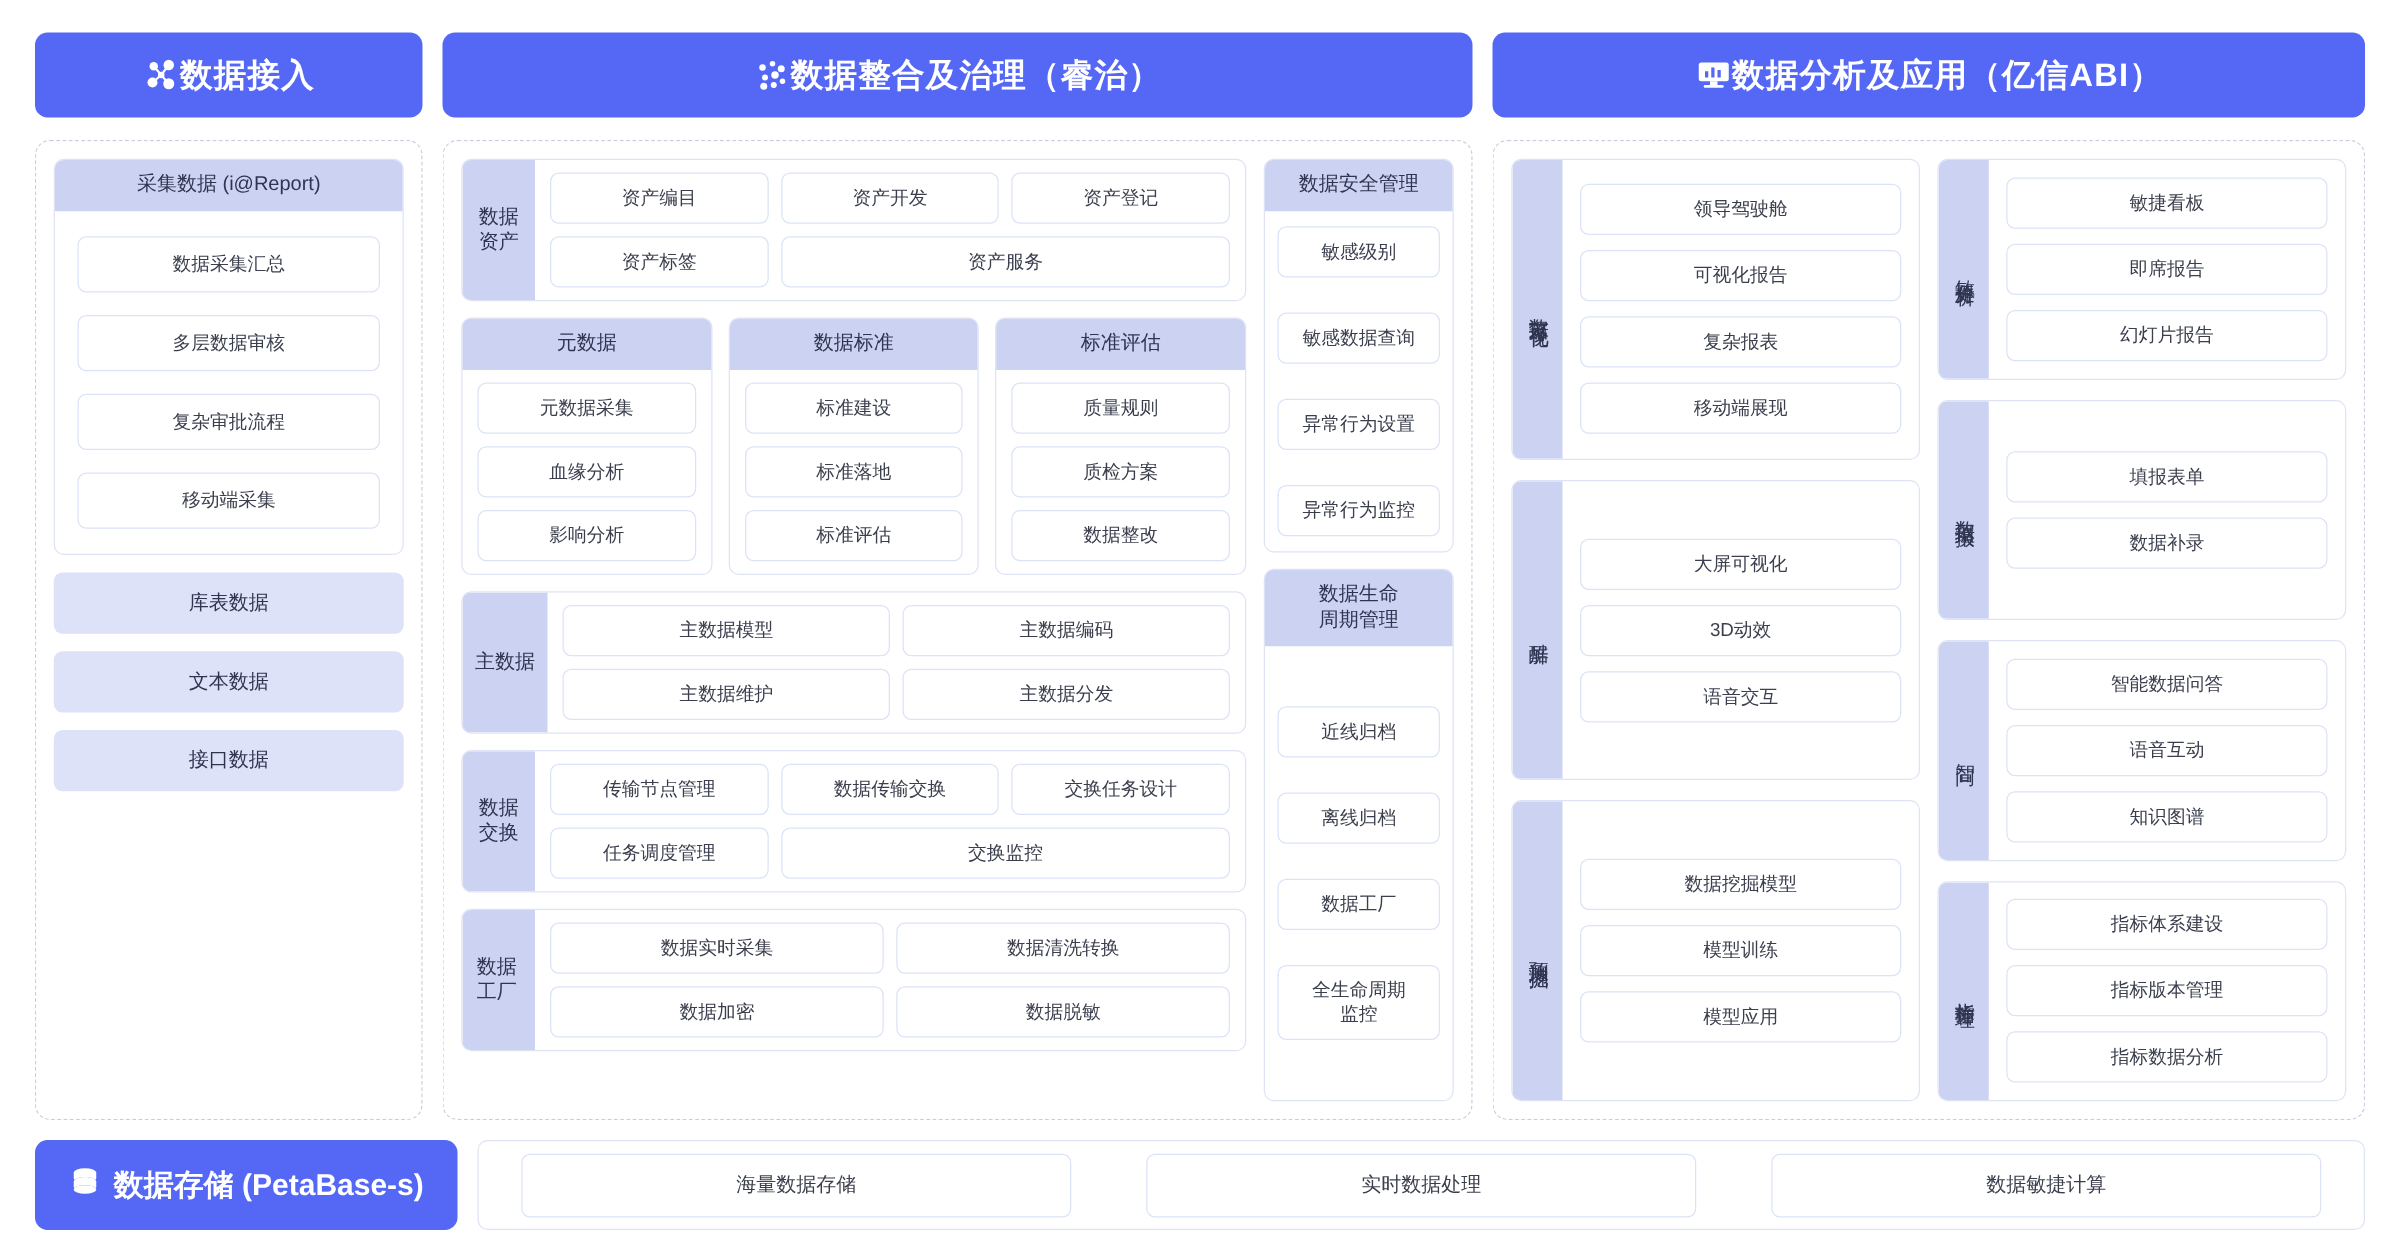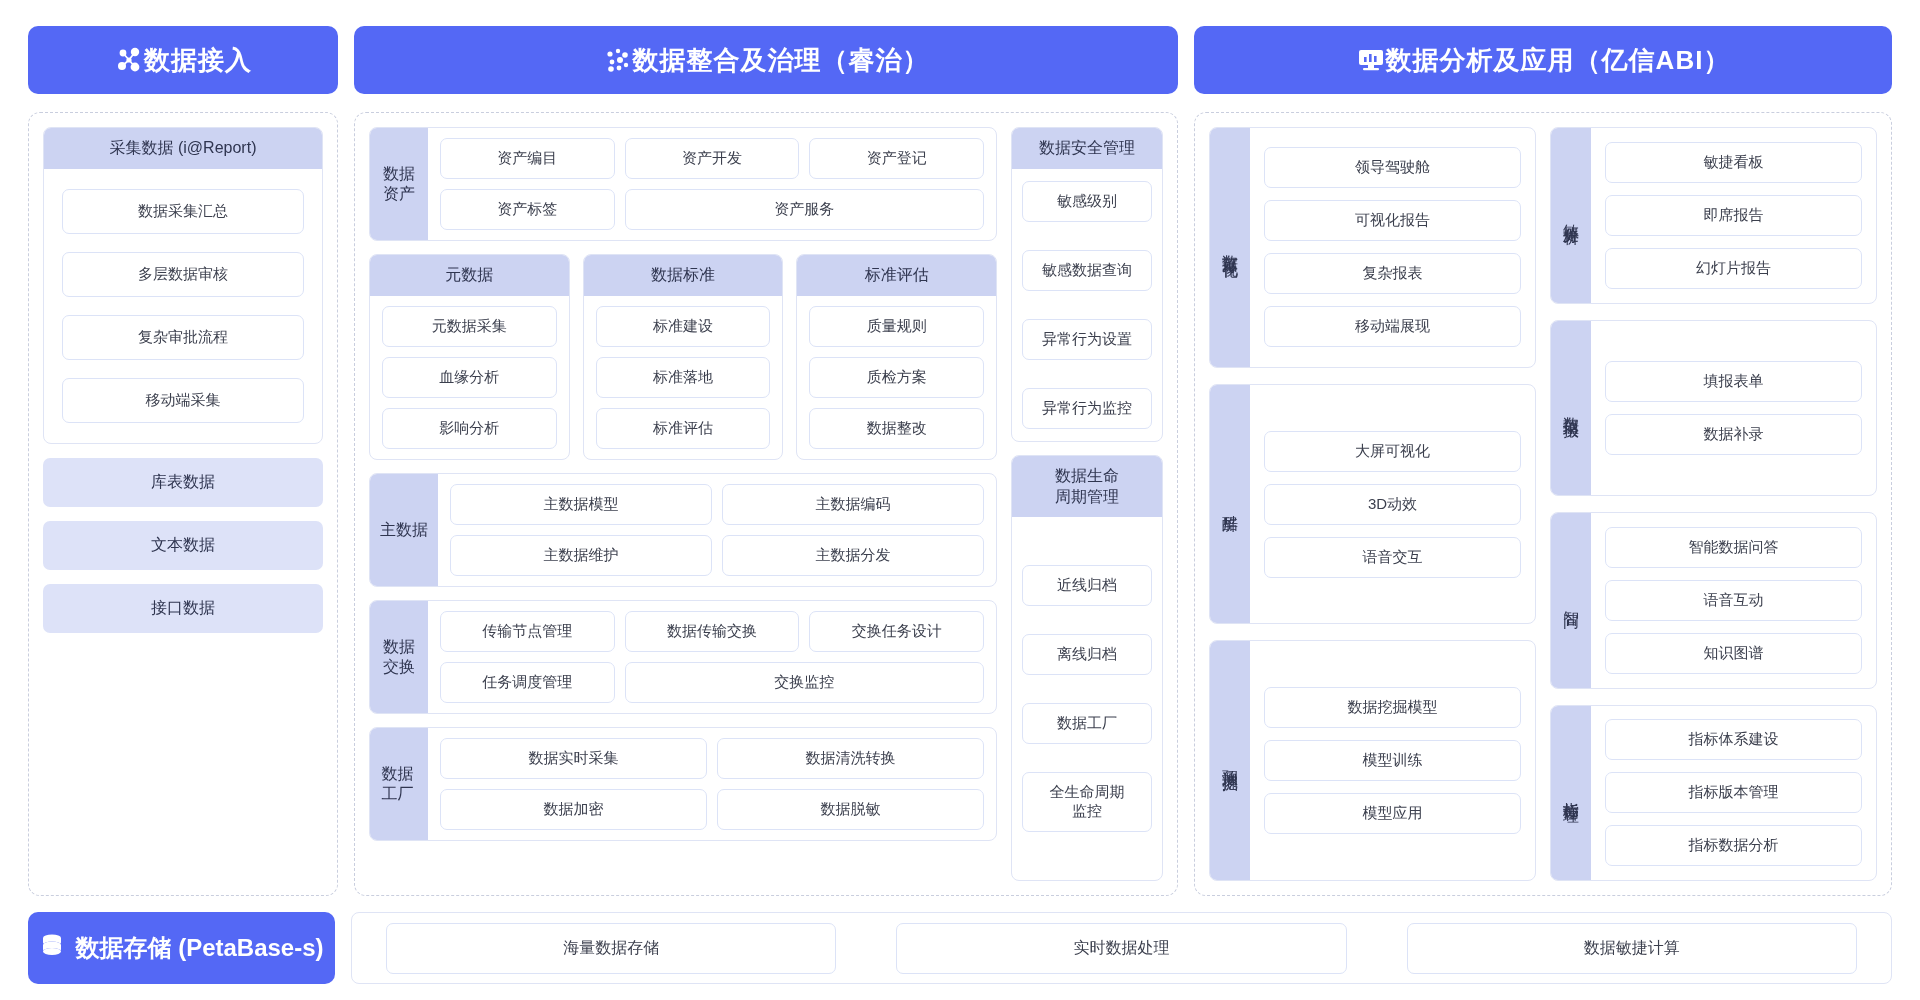"数据存储 (PetaBase-s)" .store-banner { width: 307px -> 338px }
